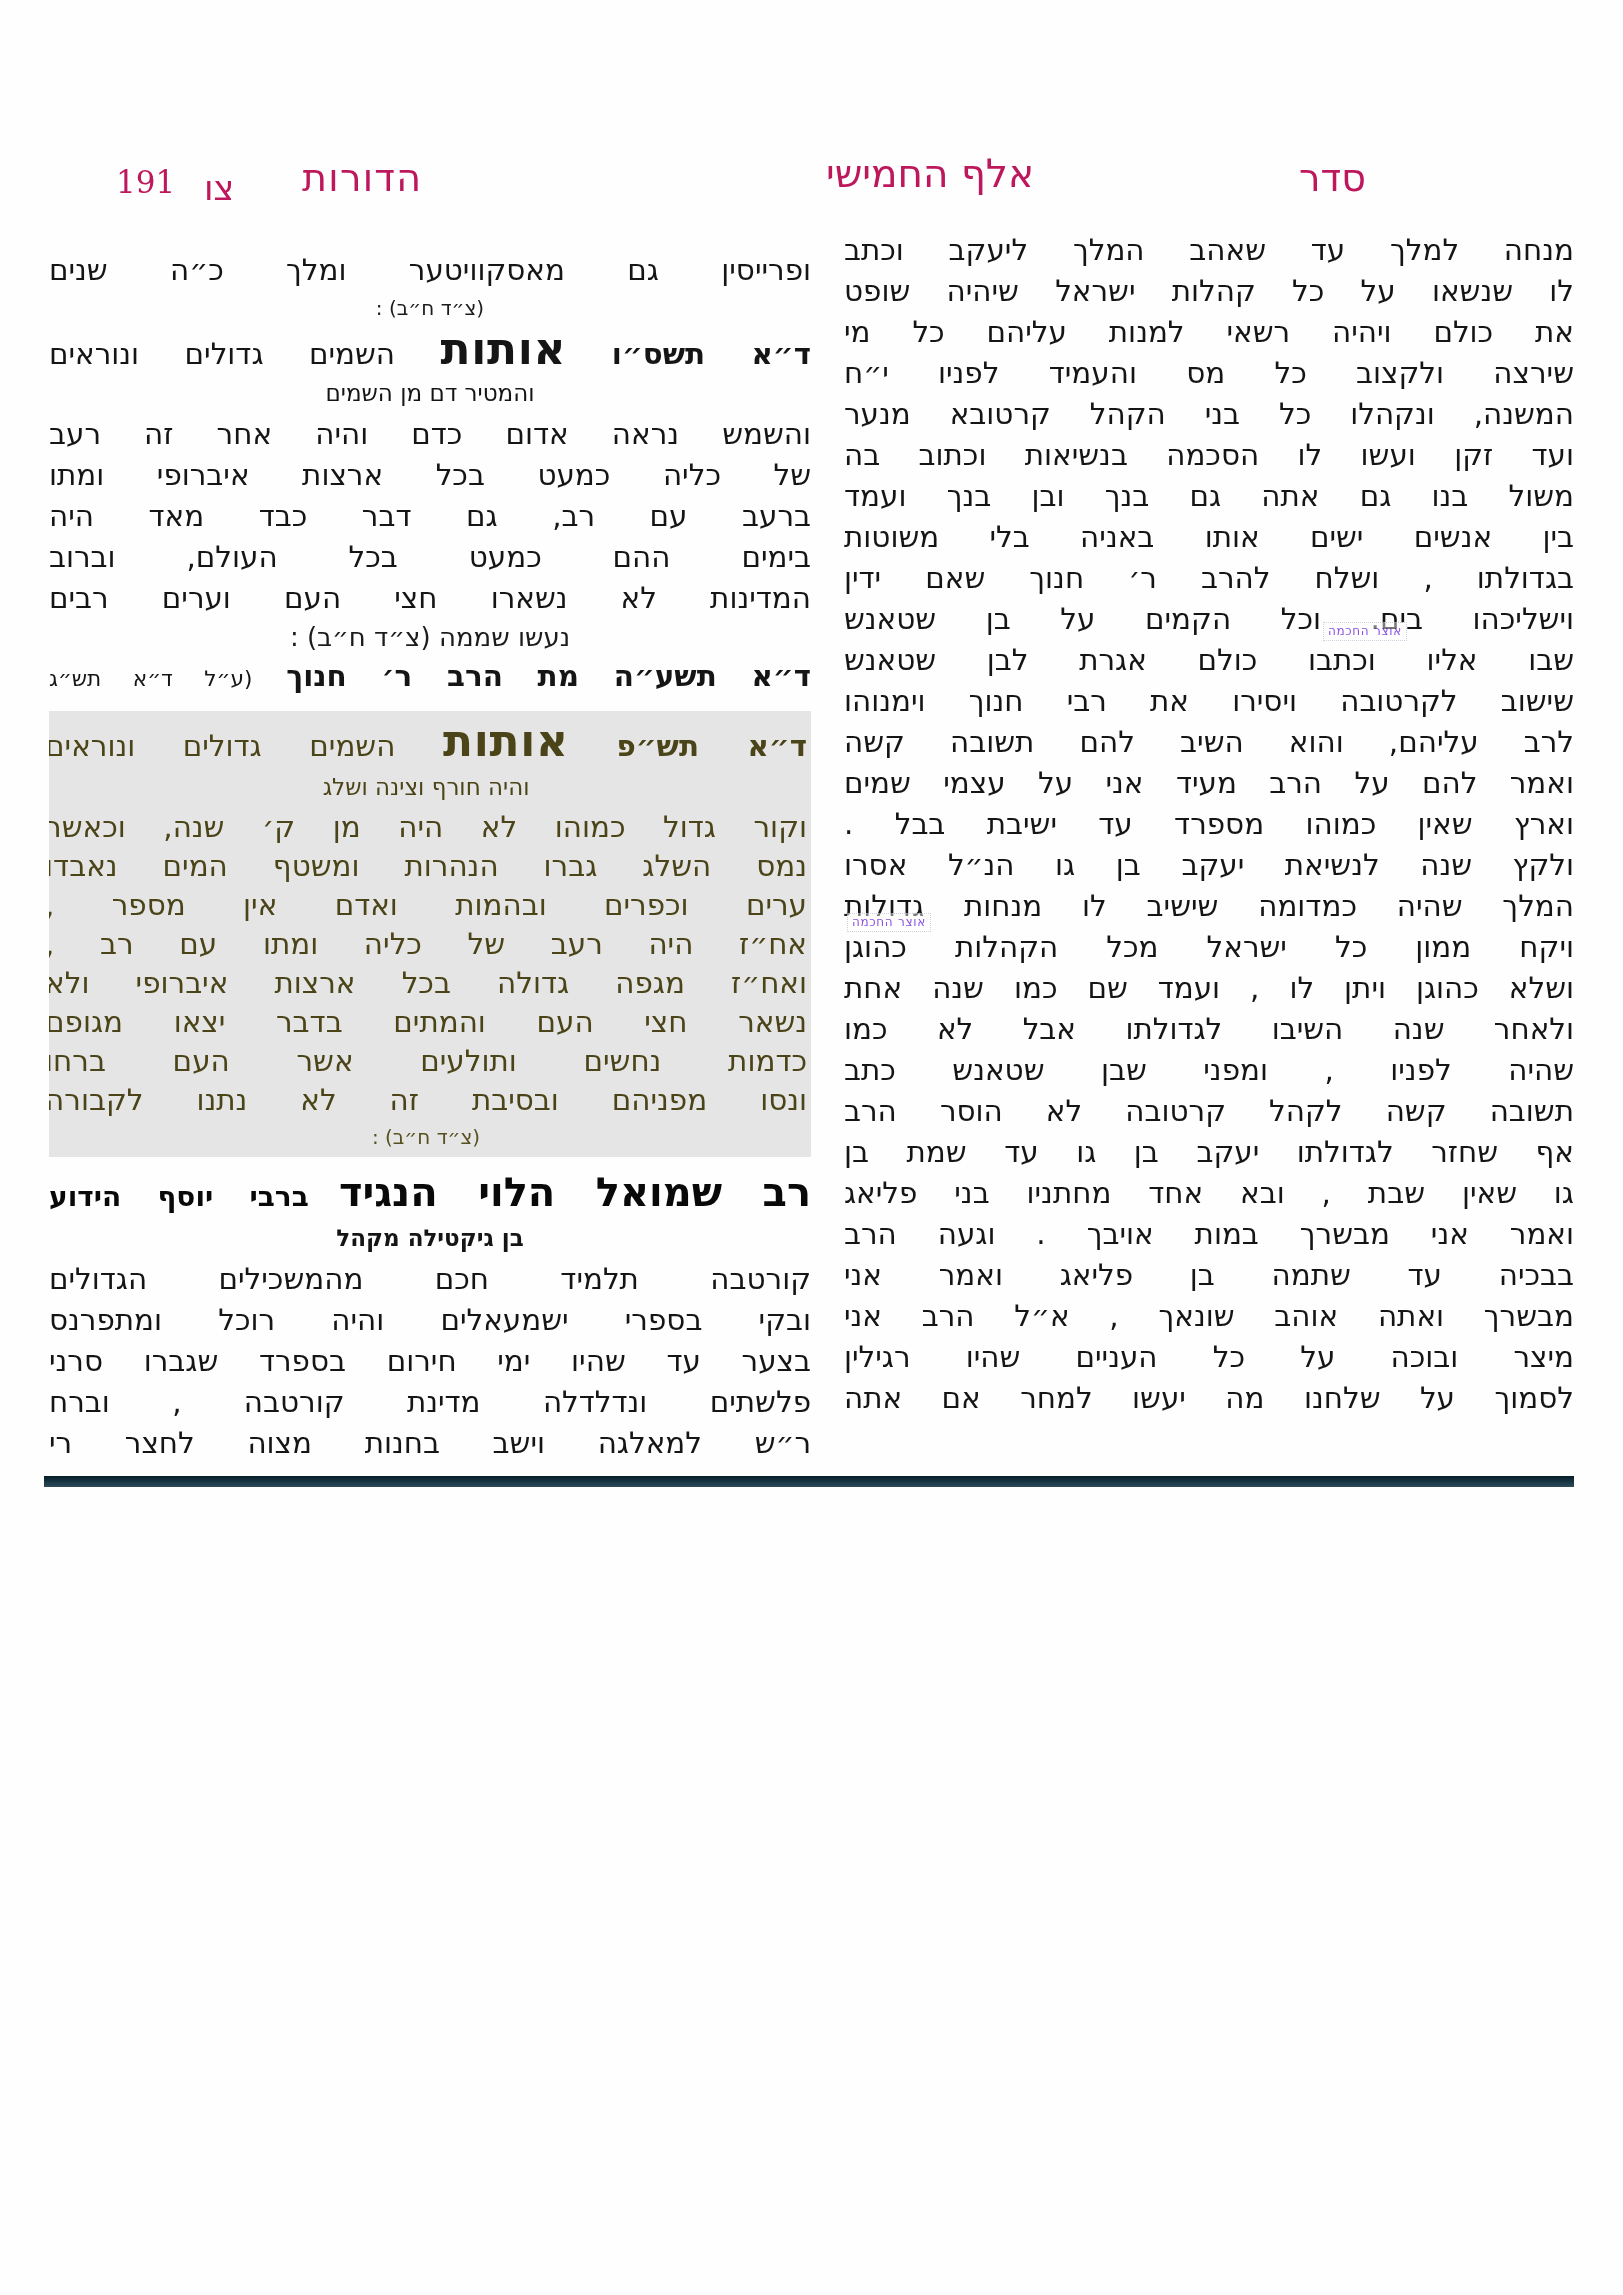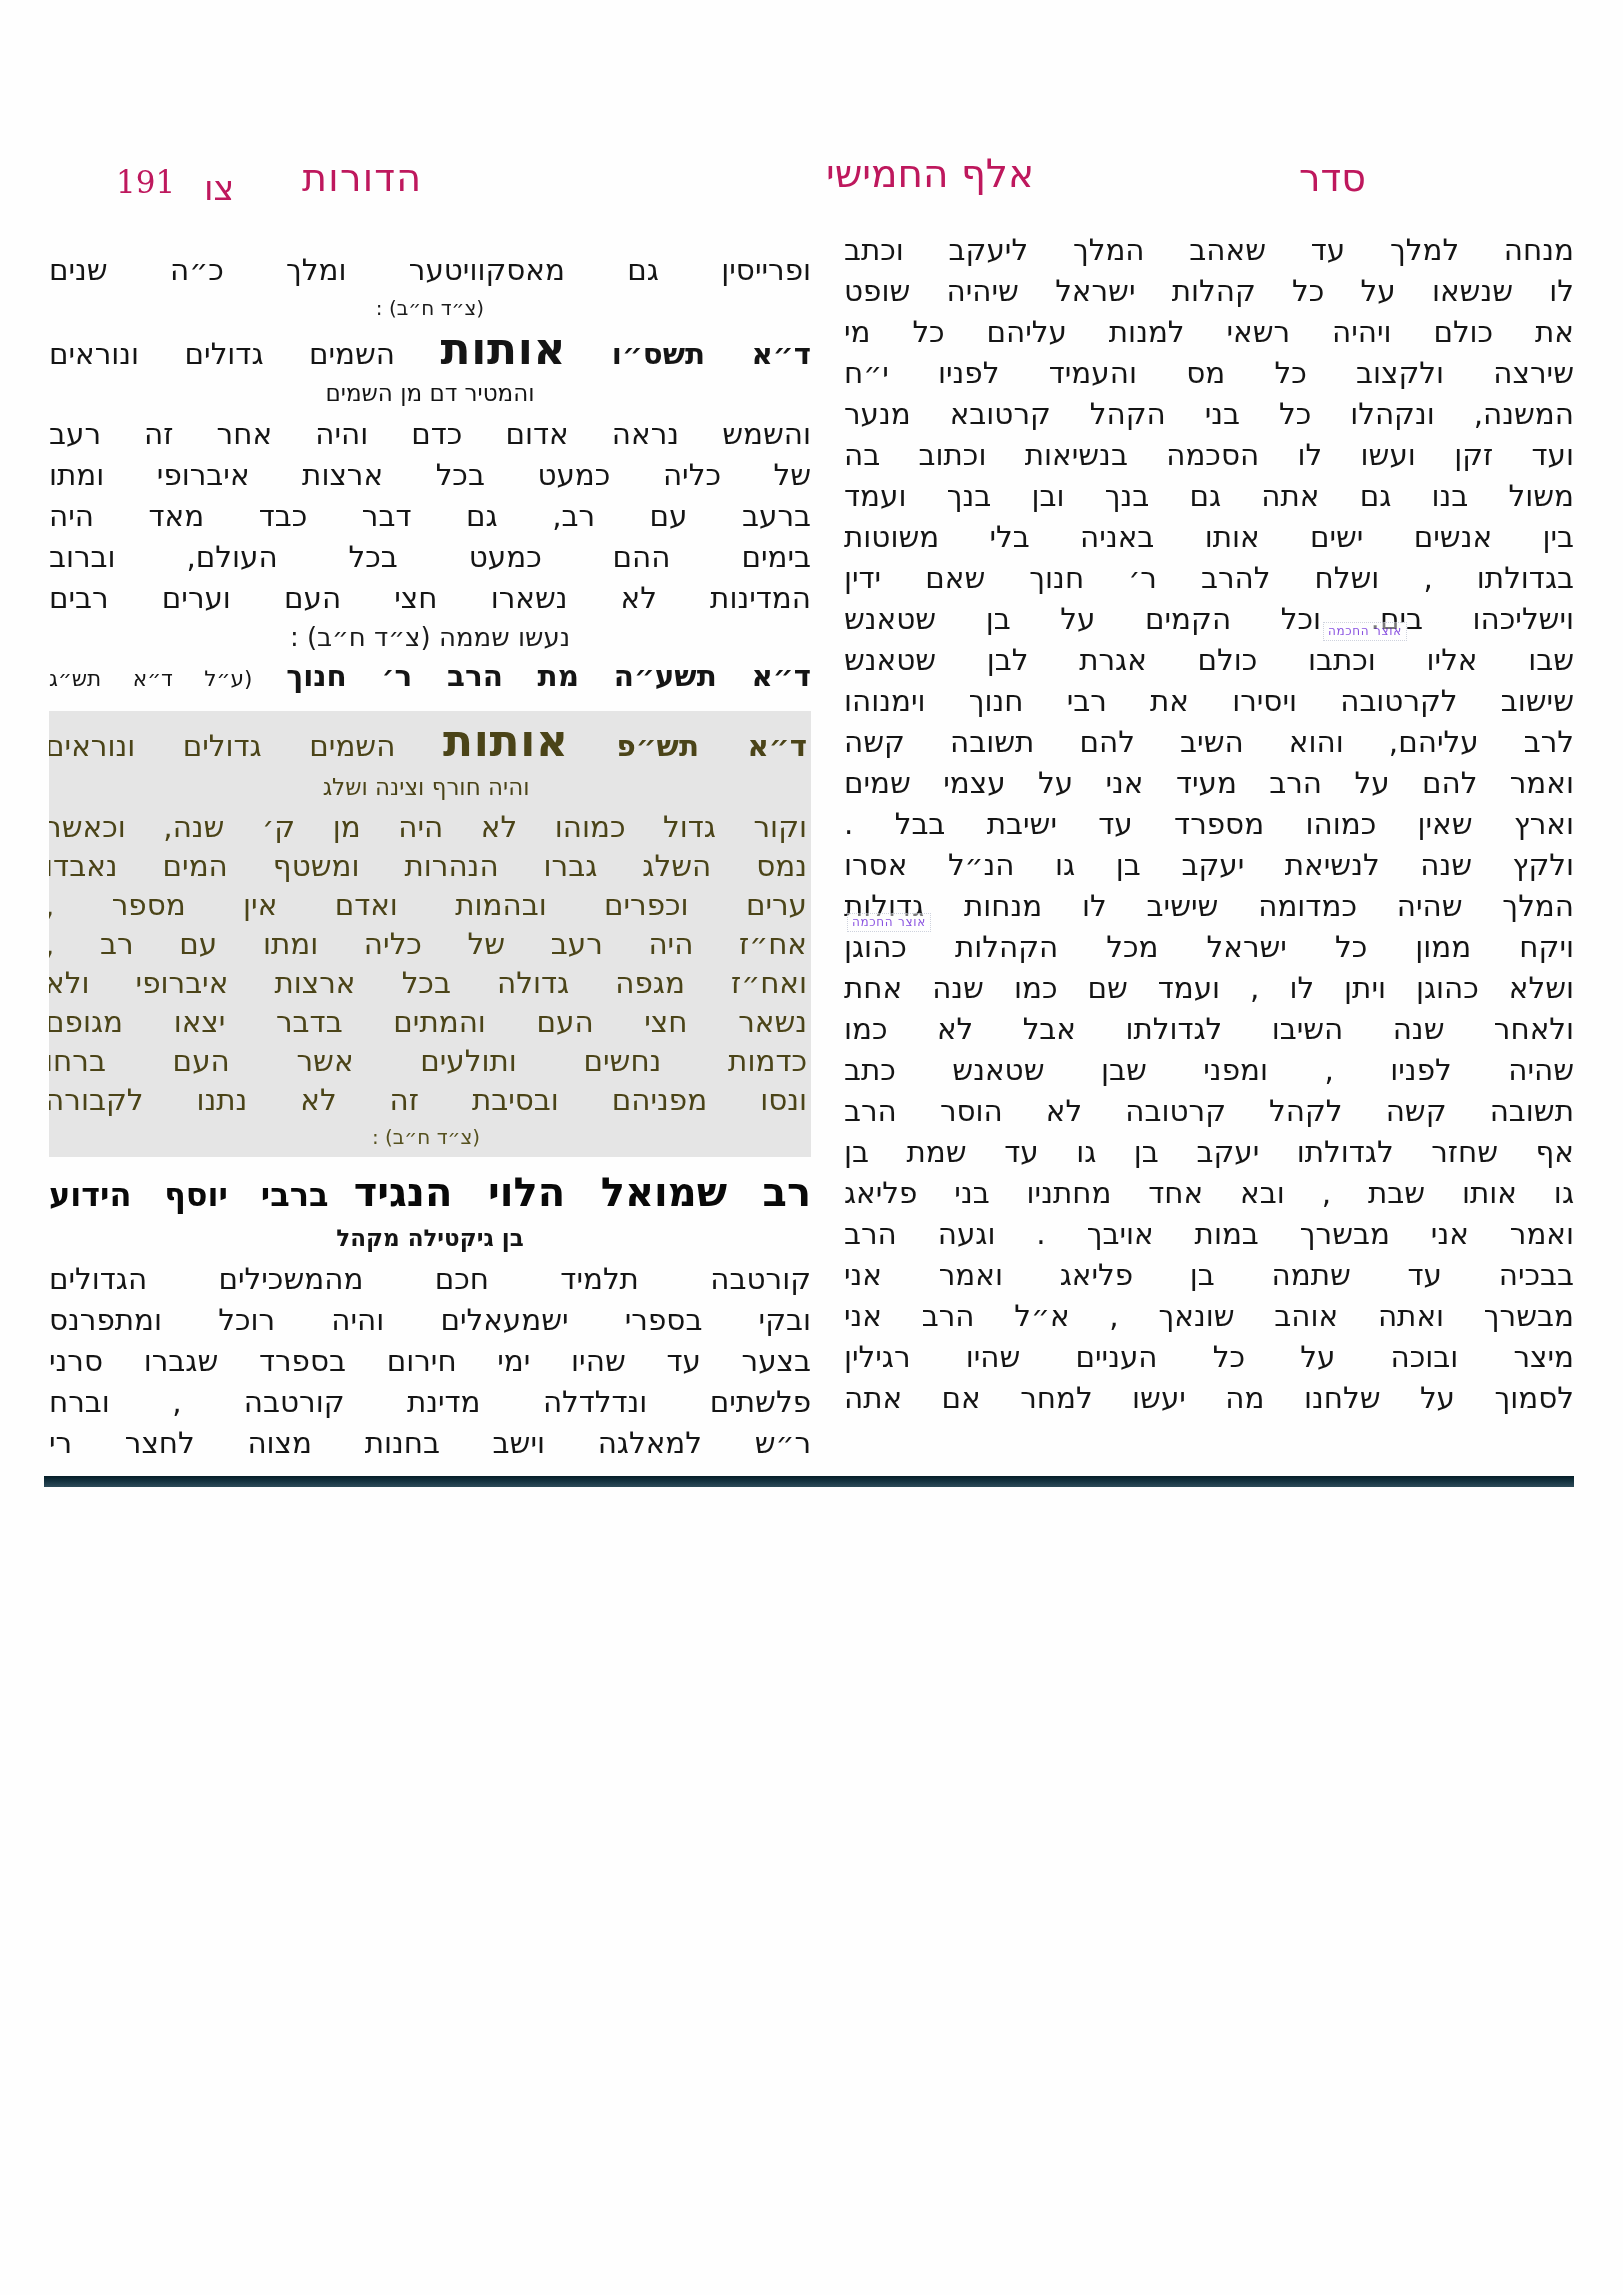"ברבי יוסף הידוע" .nagid-rest { font-size: 32px -> 28px }
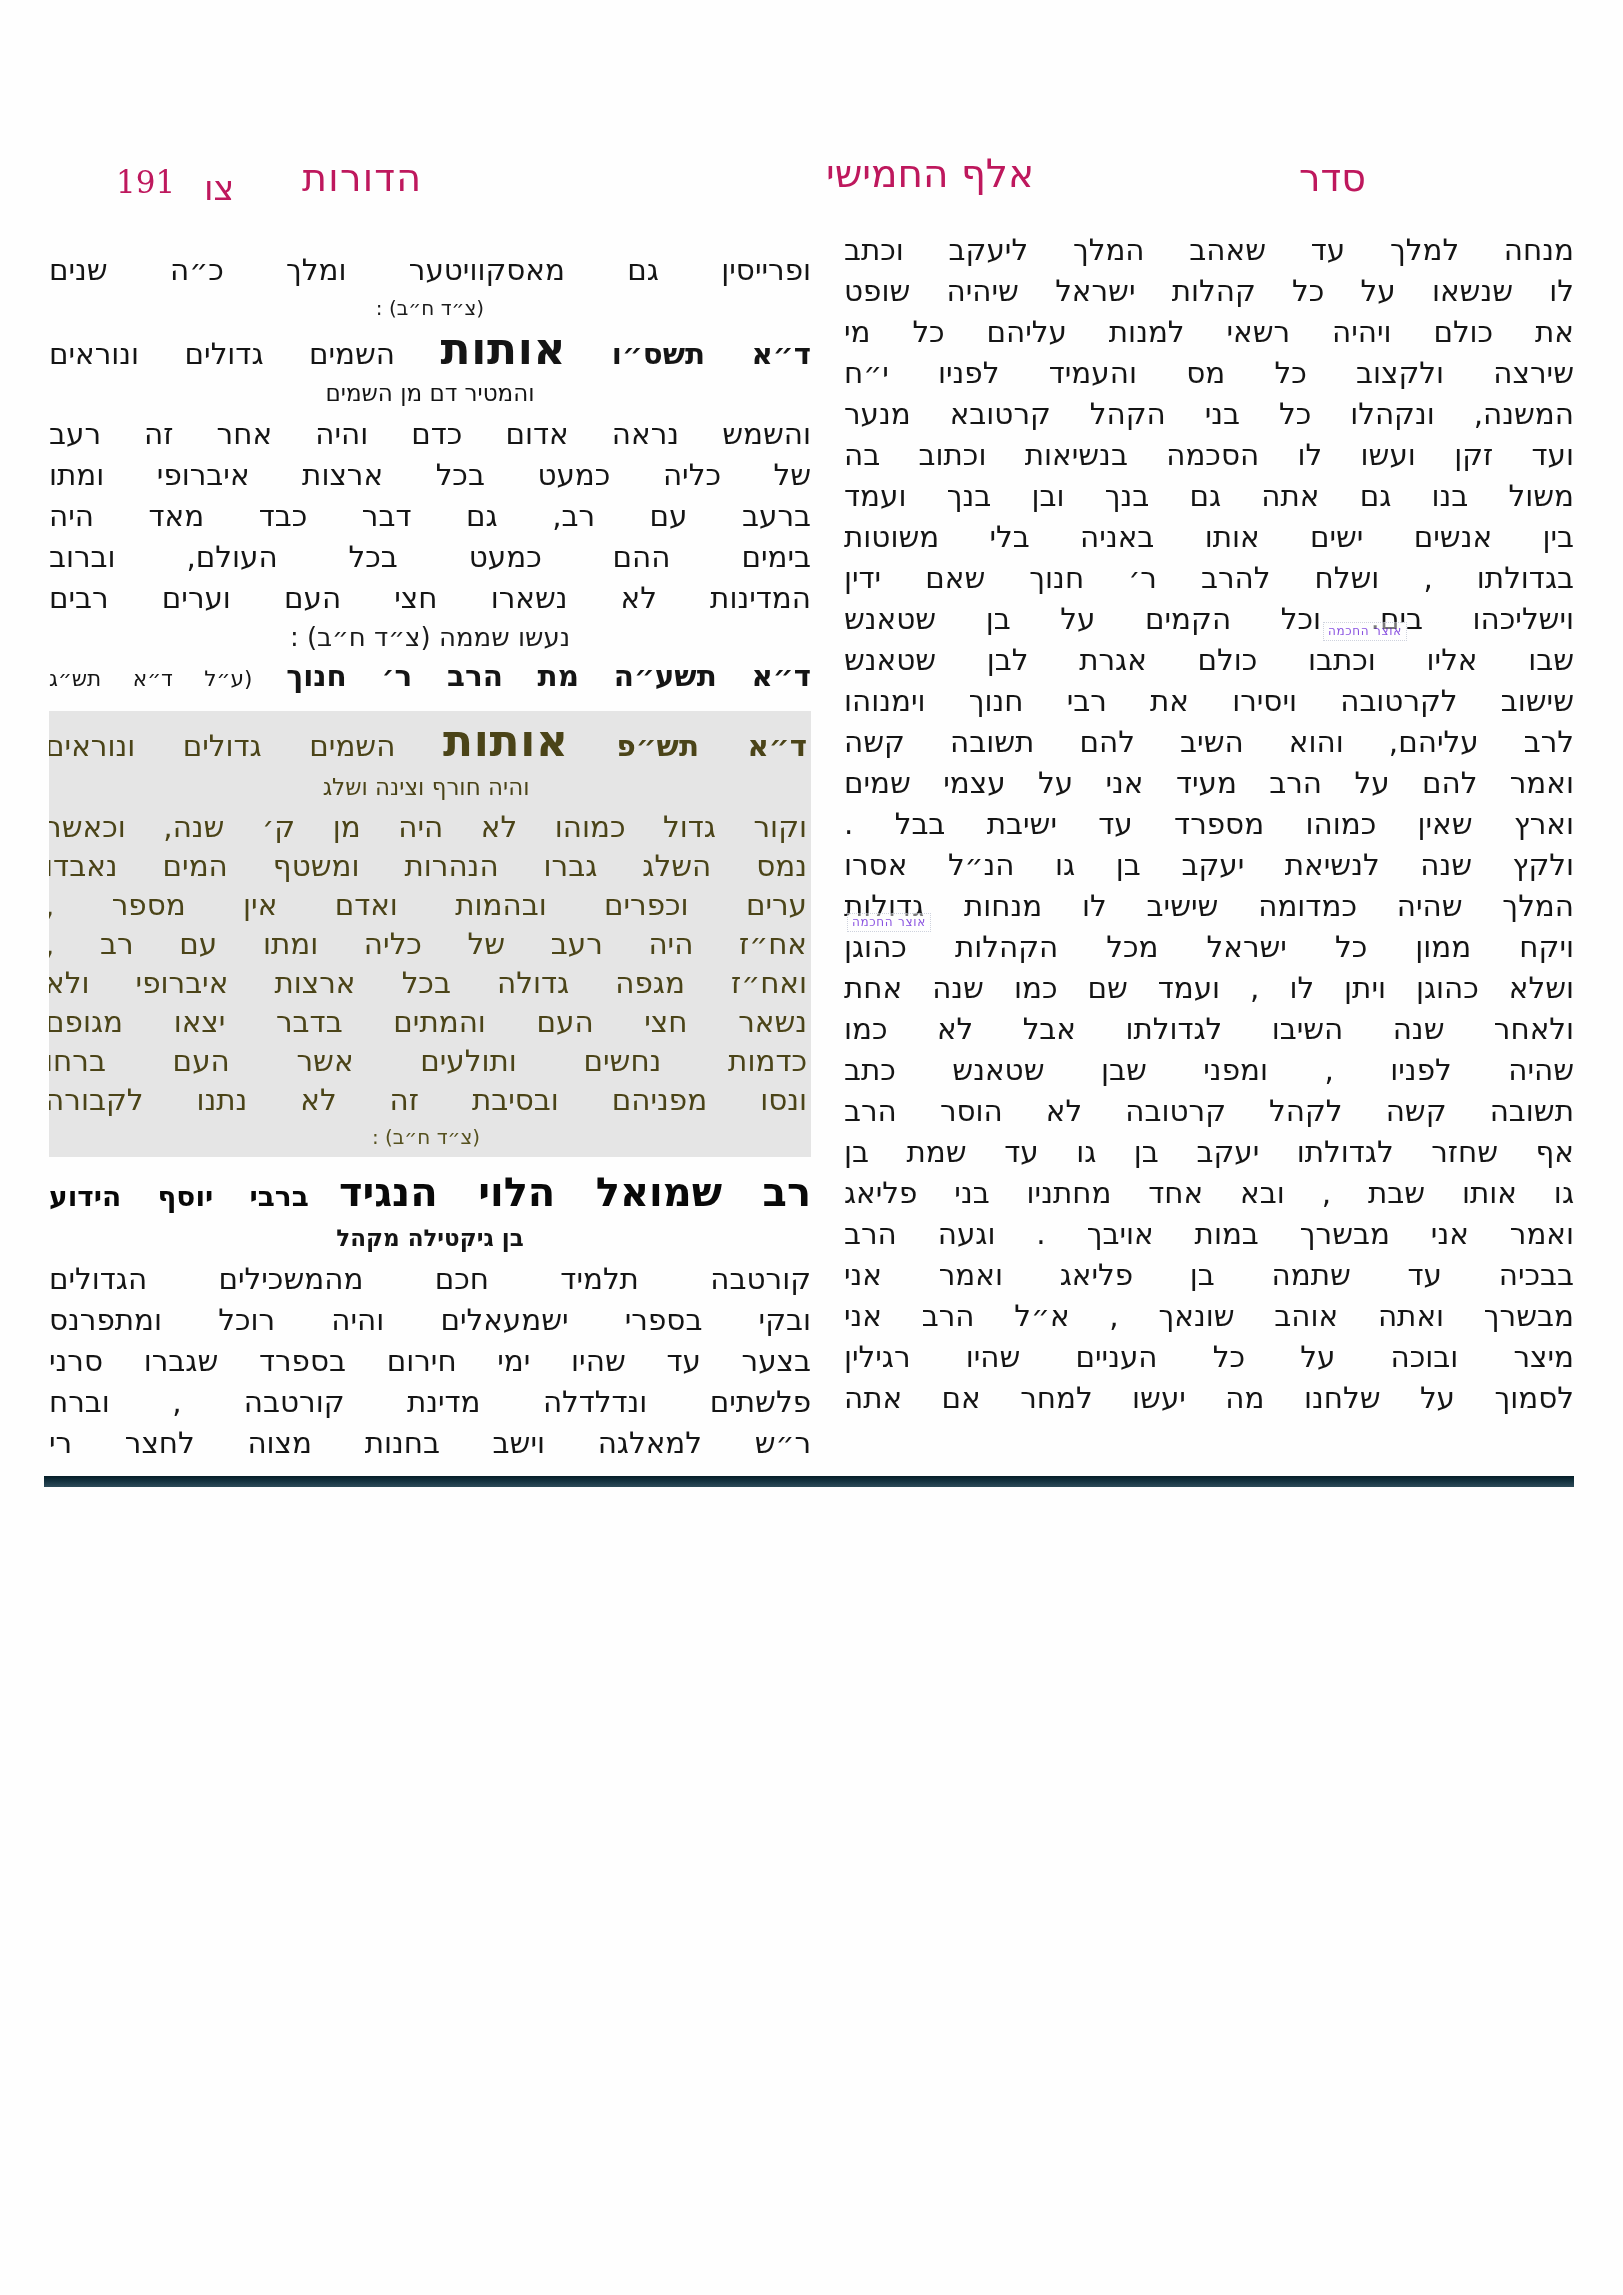"גו אותו שבת , ובא" div.jline { text: אותו -> שאין }
